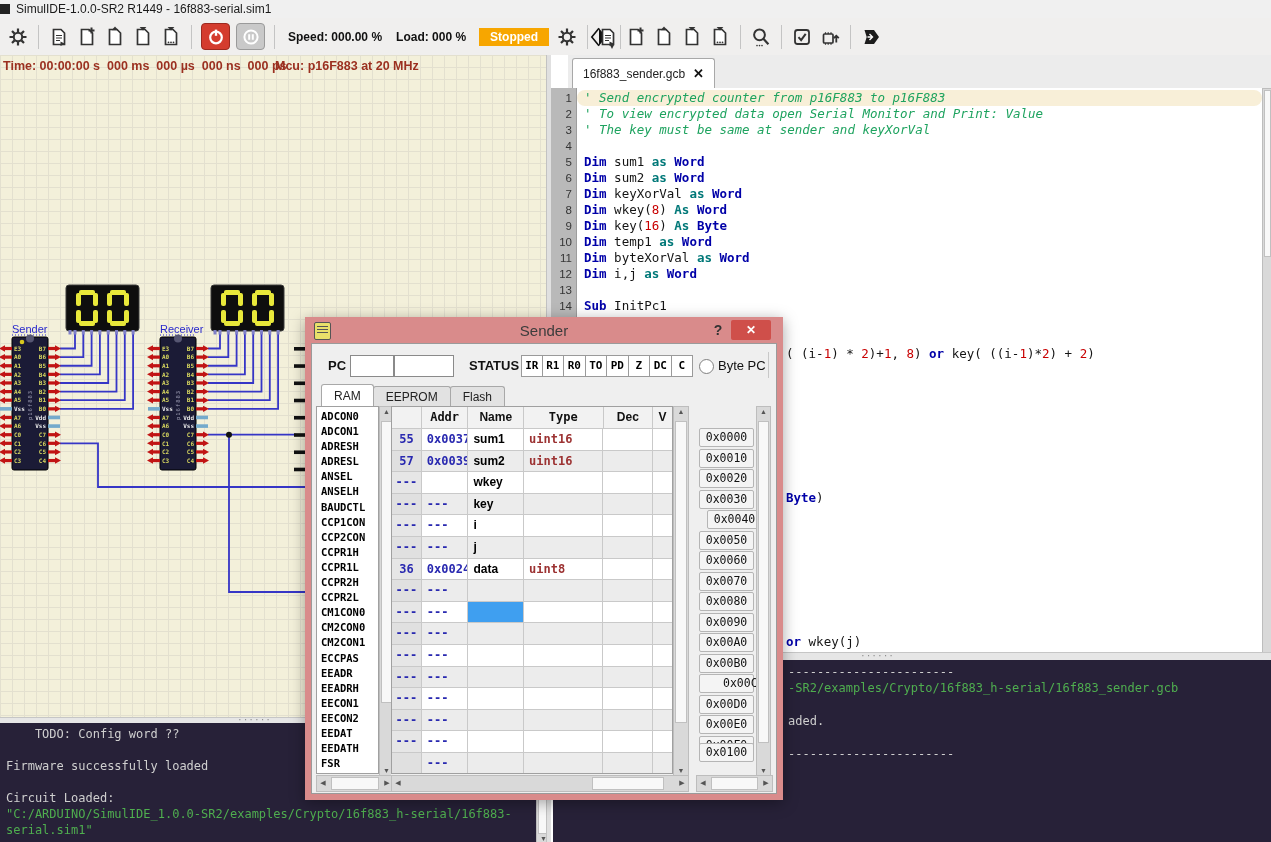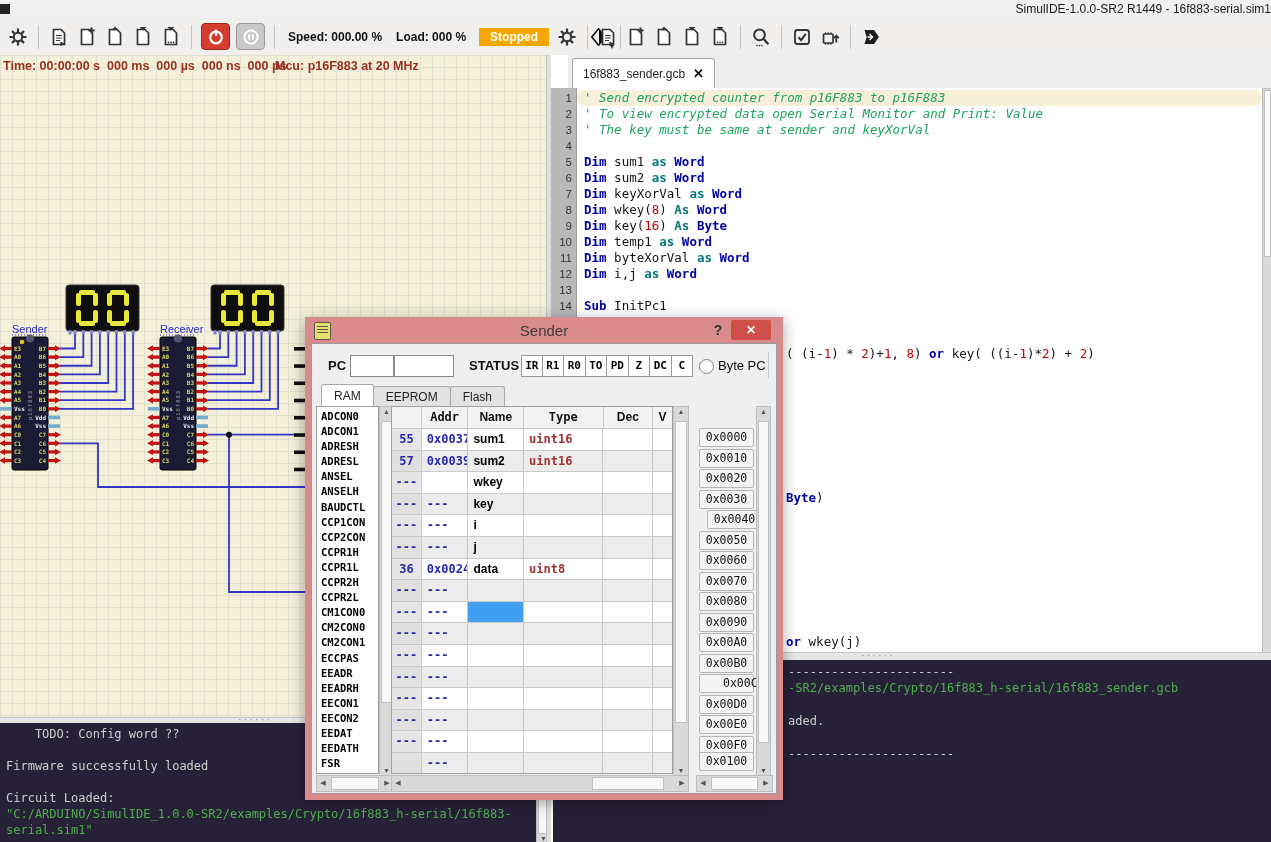"SimulIDE-1.0.0-SR2 R1449 -" #titlebar { justify-content: space-between -> flex-start }
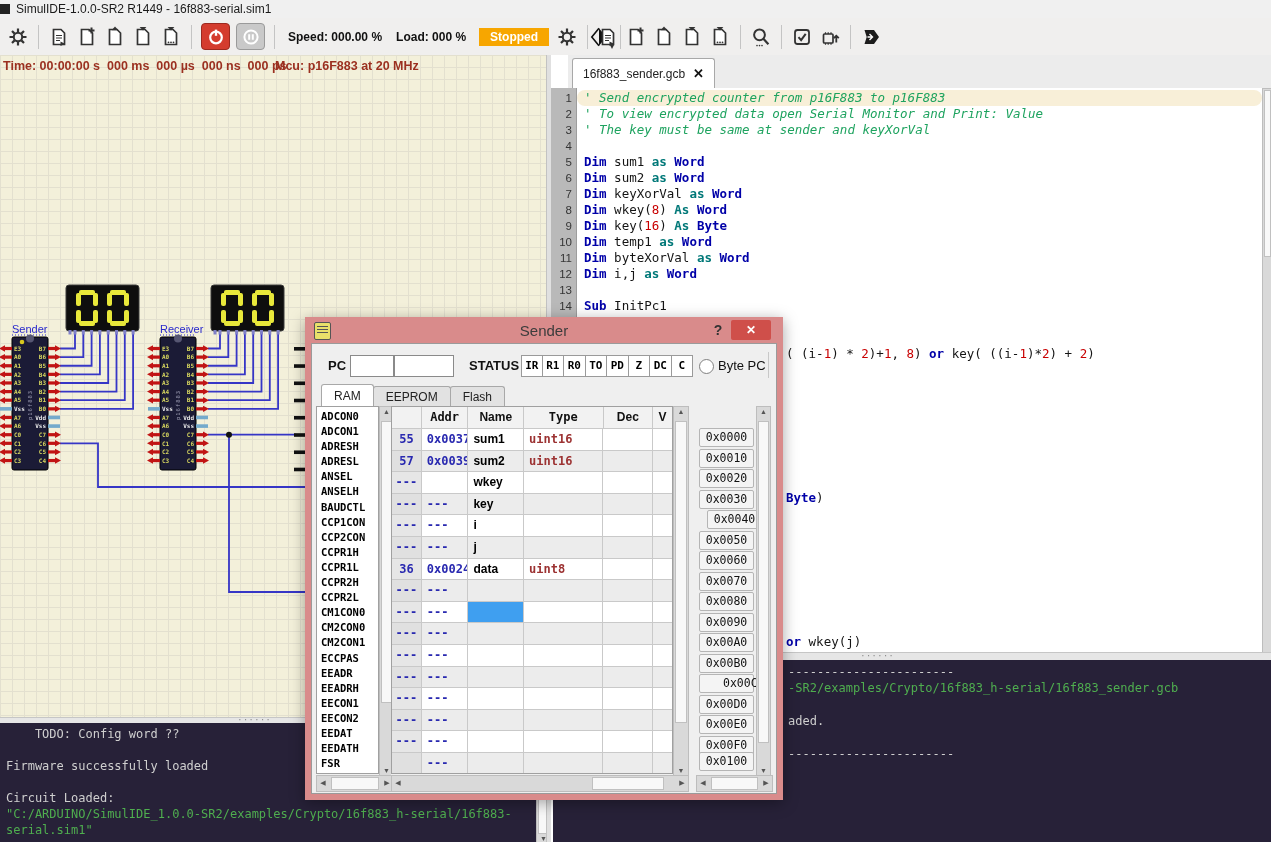"0x0100" div.hexbtn { top: 346px -> 337px }
